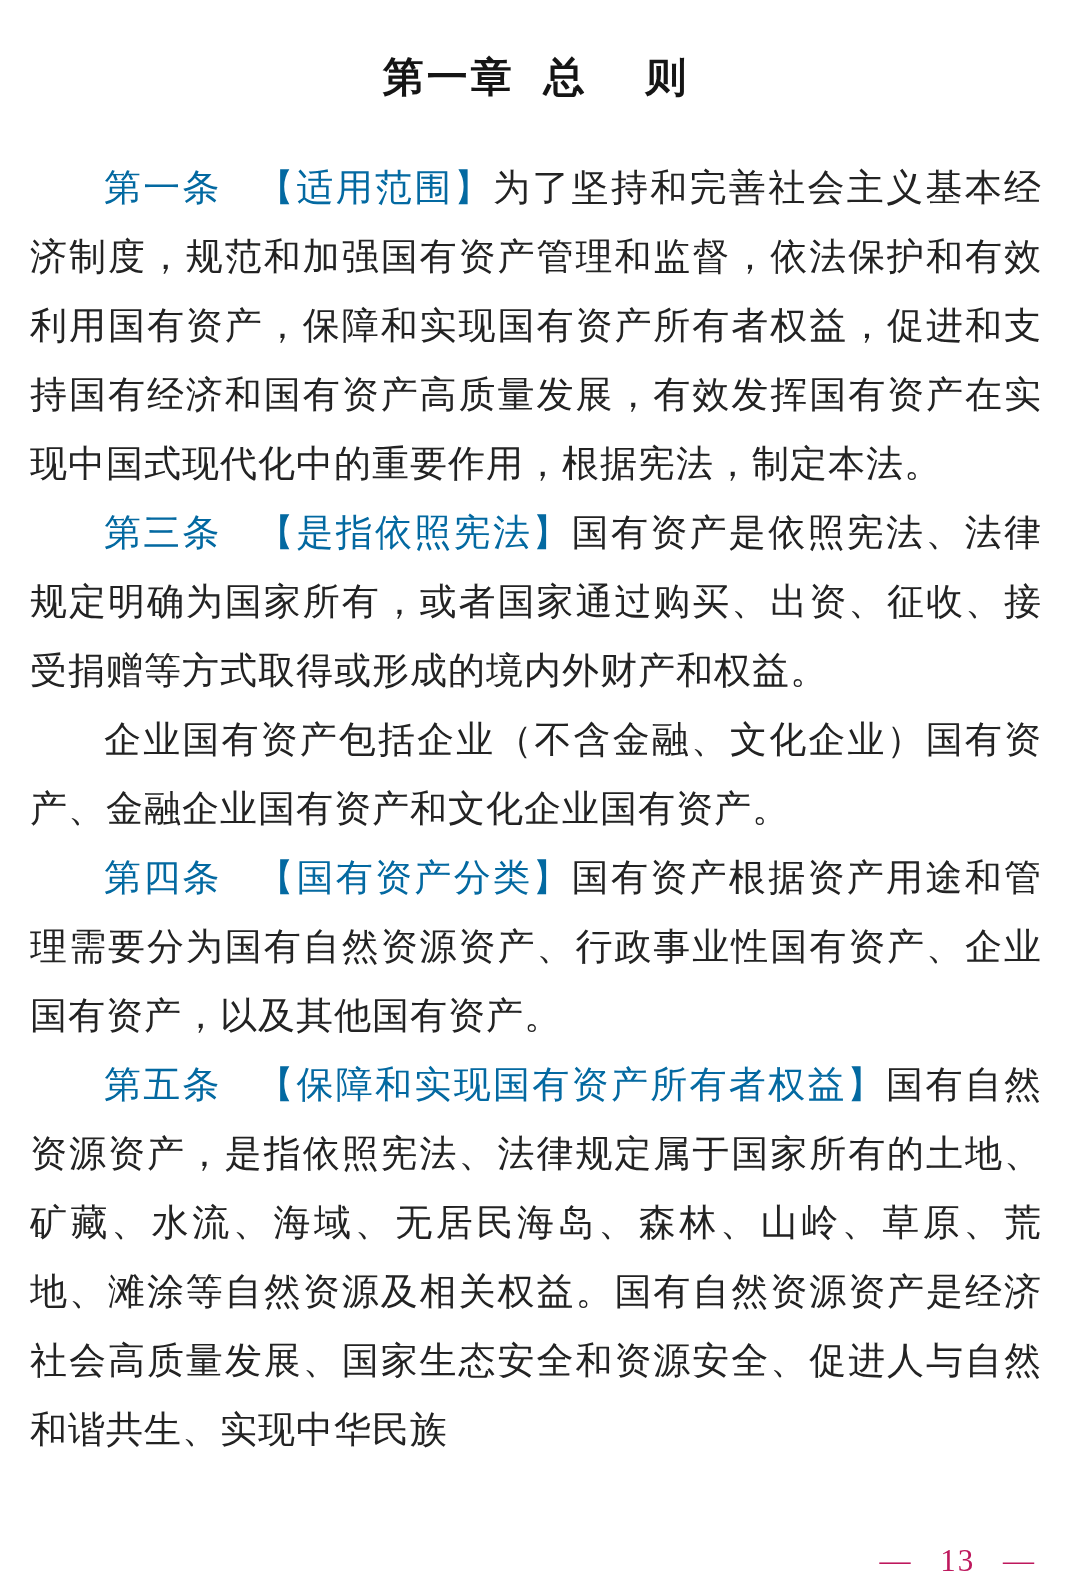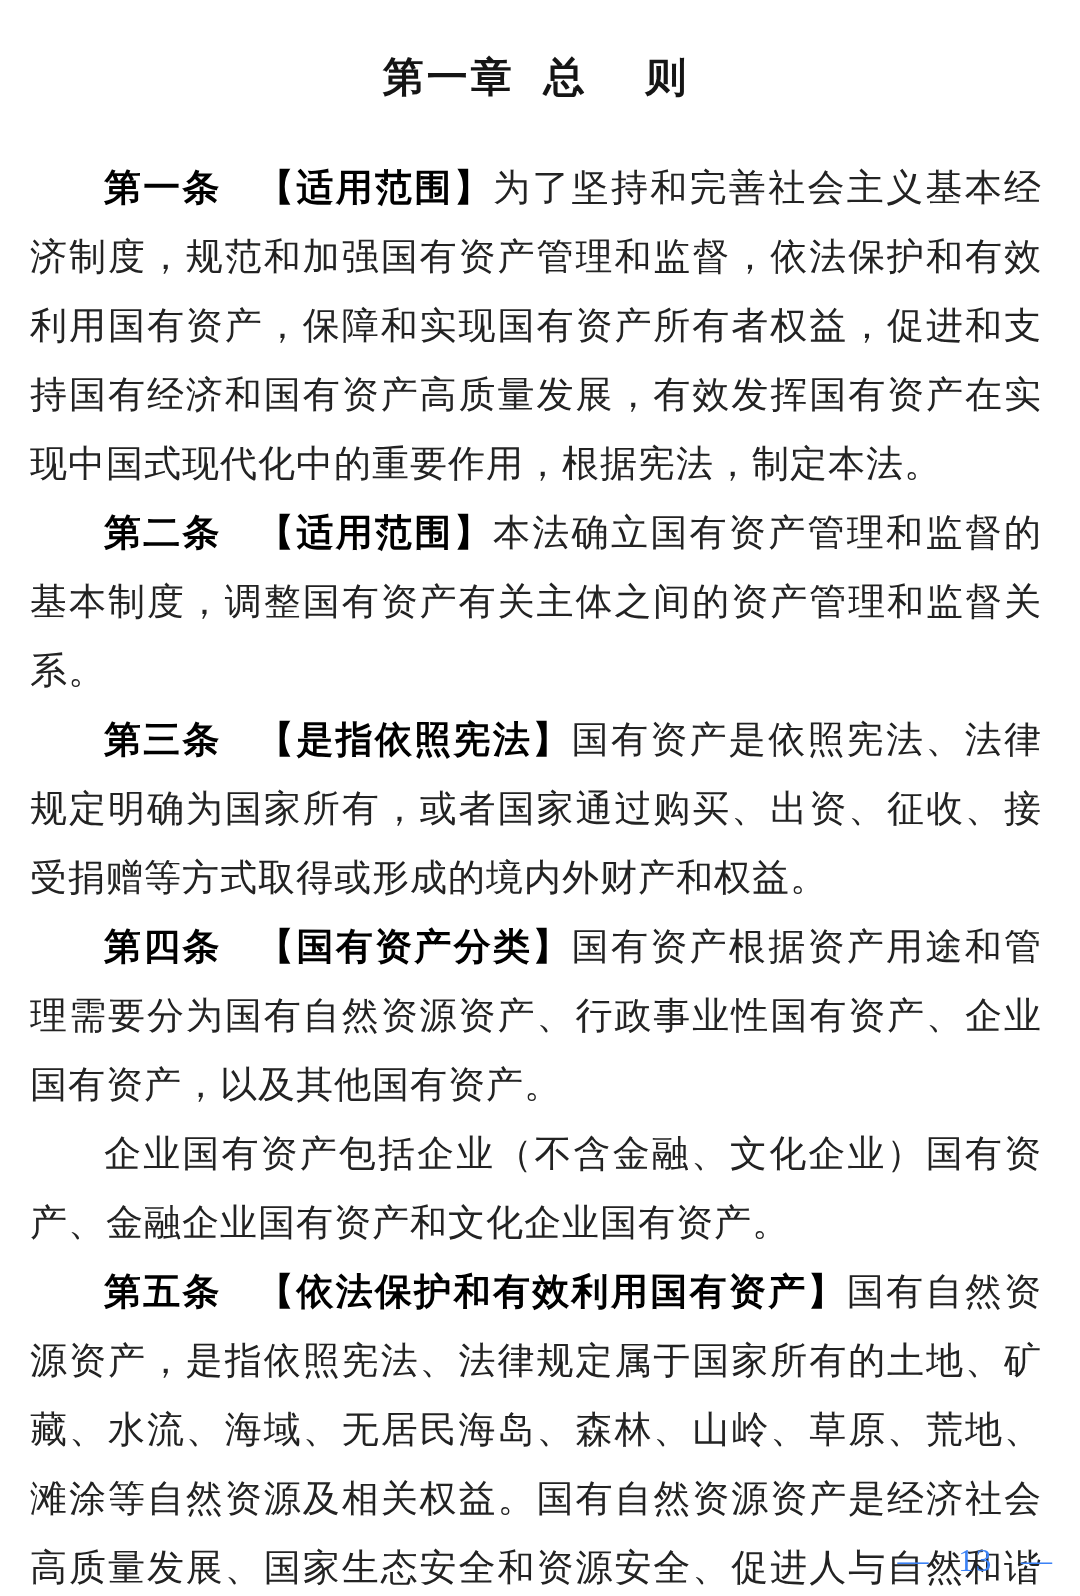"第一条" .art-num, .art-title { color: #000000 -> #0369a1; font-weight: 700 -> 400 }
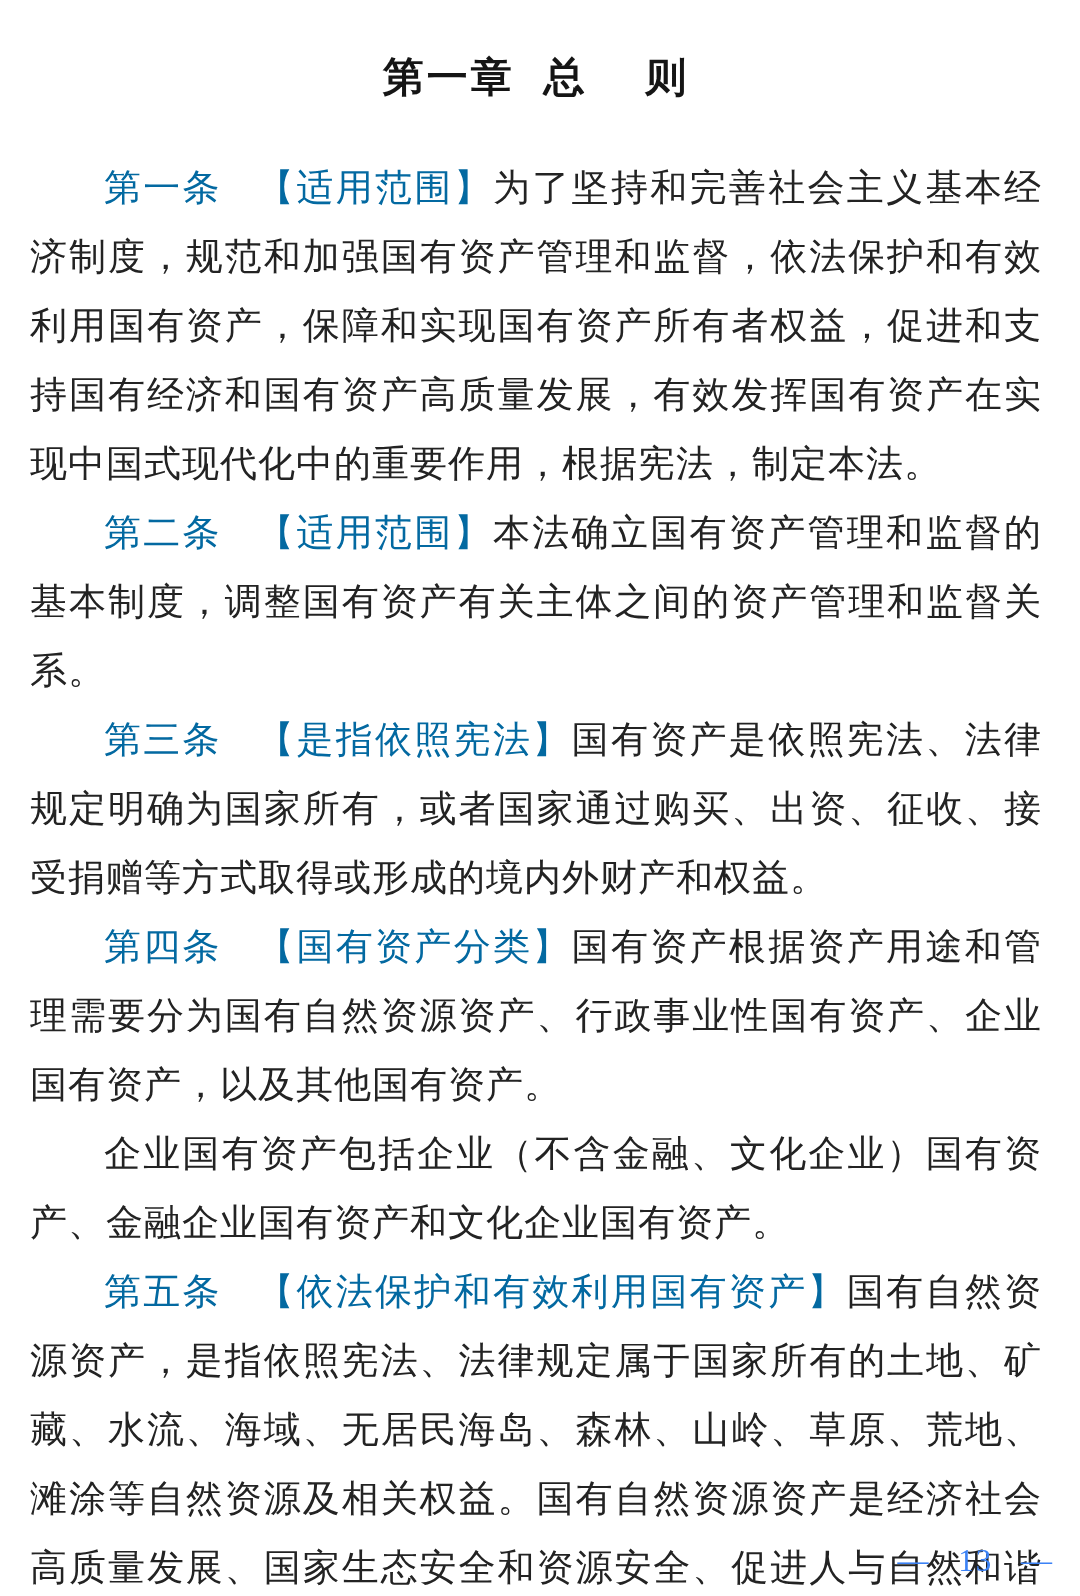"第二条" p.para { html: <p><span>第二条</span><span>【适用范围】</span><span>本法确立国有资产管理和监督的基本制度，调整国有资产有关主体之间的资产管理和监督关系。</span></p> -> none }
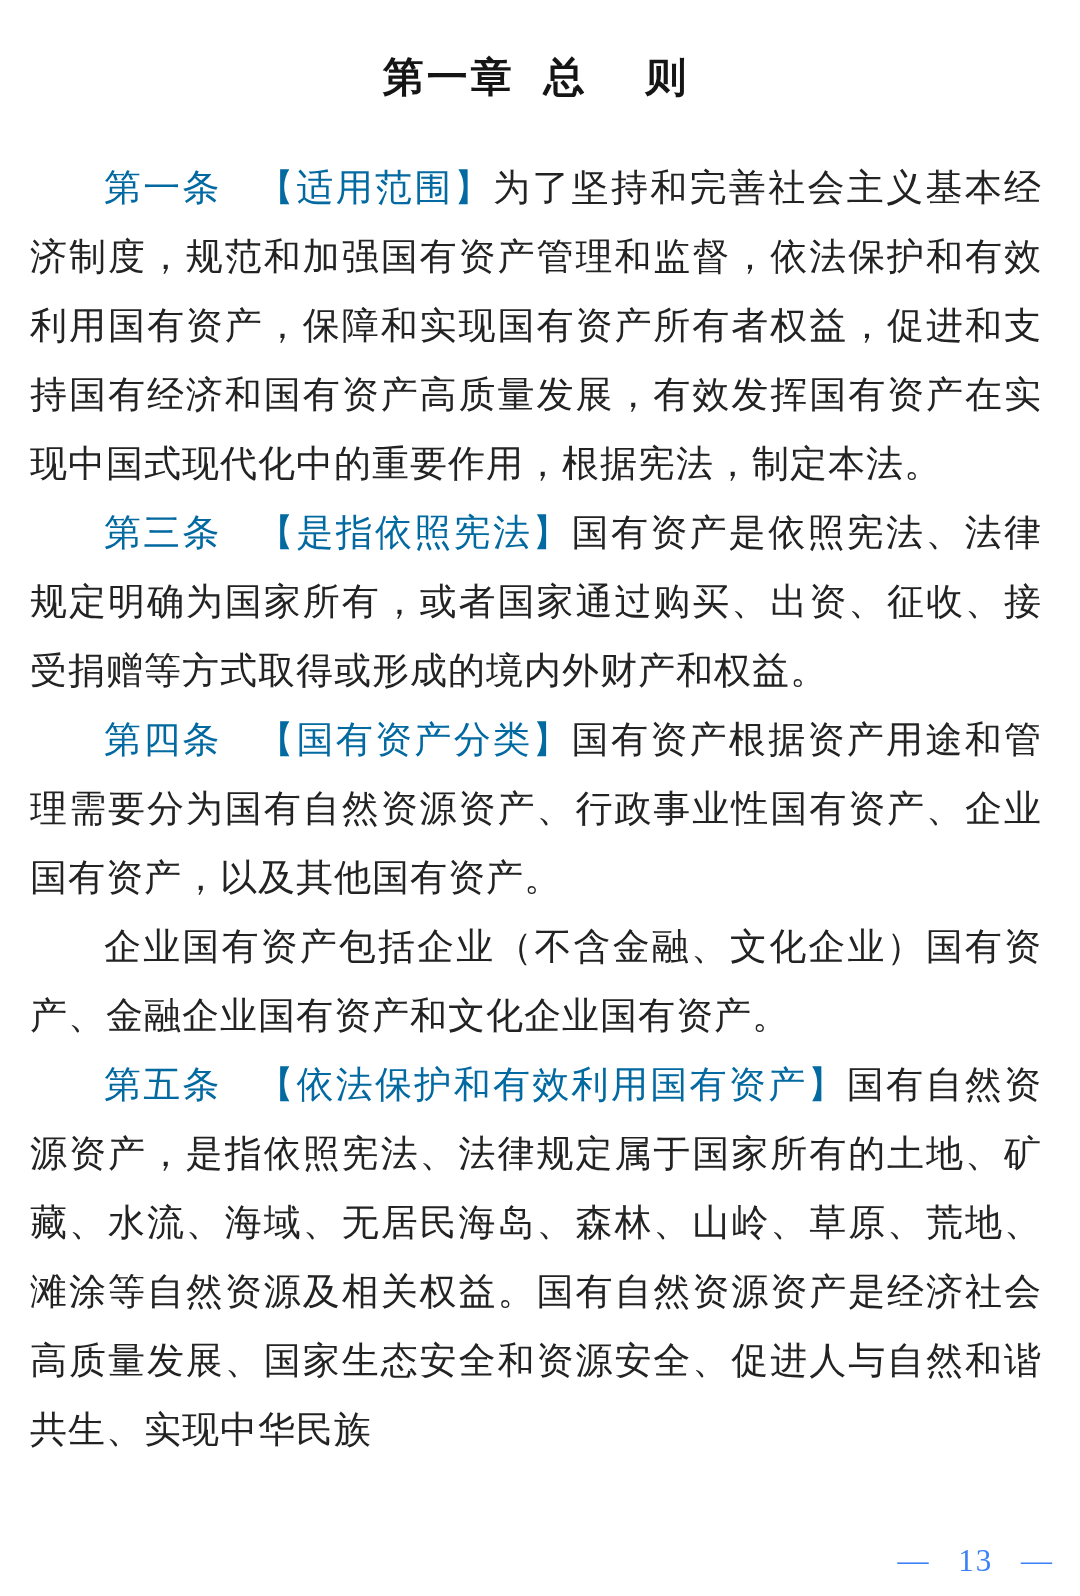"第四条" p.para { order: before "企业国有资产包括企业（不含金融、文化企业）国有资产、金融企业国有资产和文化企业国" -> after "企业国有资产包括企业（不含金融、文化企业）国有资产、金融企业国有资产和文化企业国" }
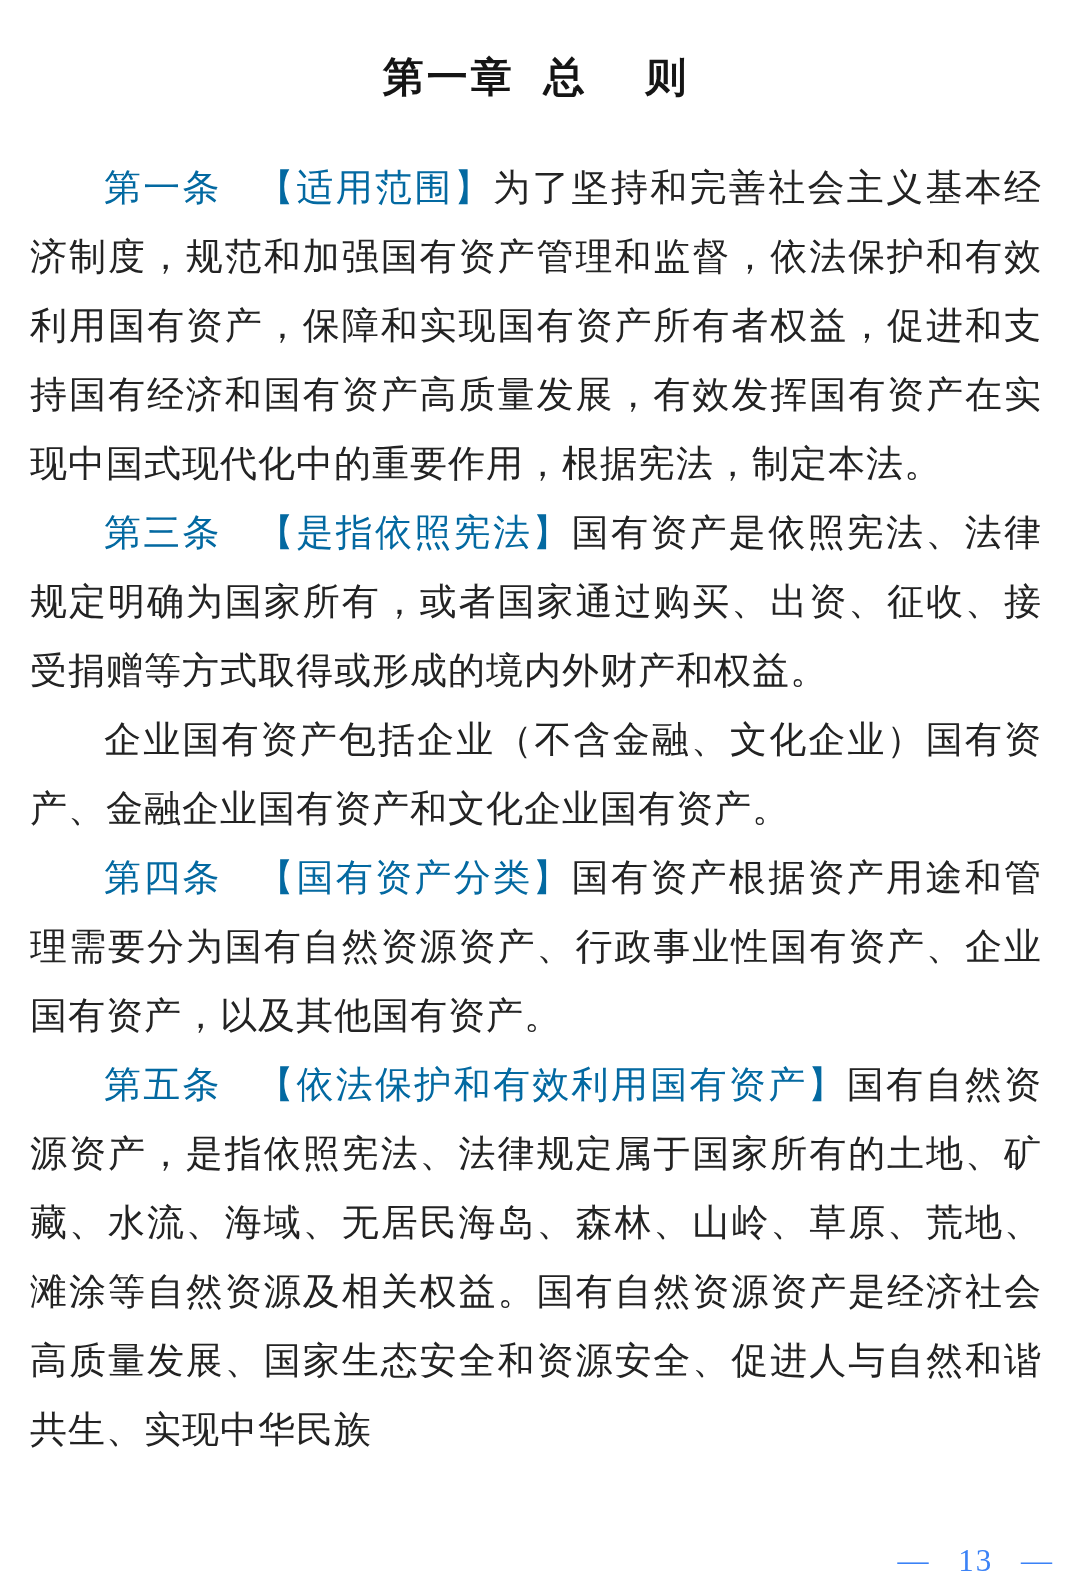"【依法保护和有效利用国有资产】" span.art-title { text: 依法保护和有效利用国有资产 -> 保障和实现国有资产所有者权益 }
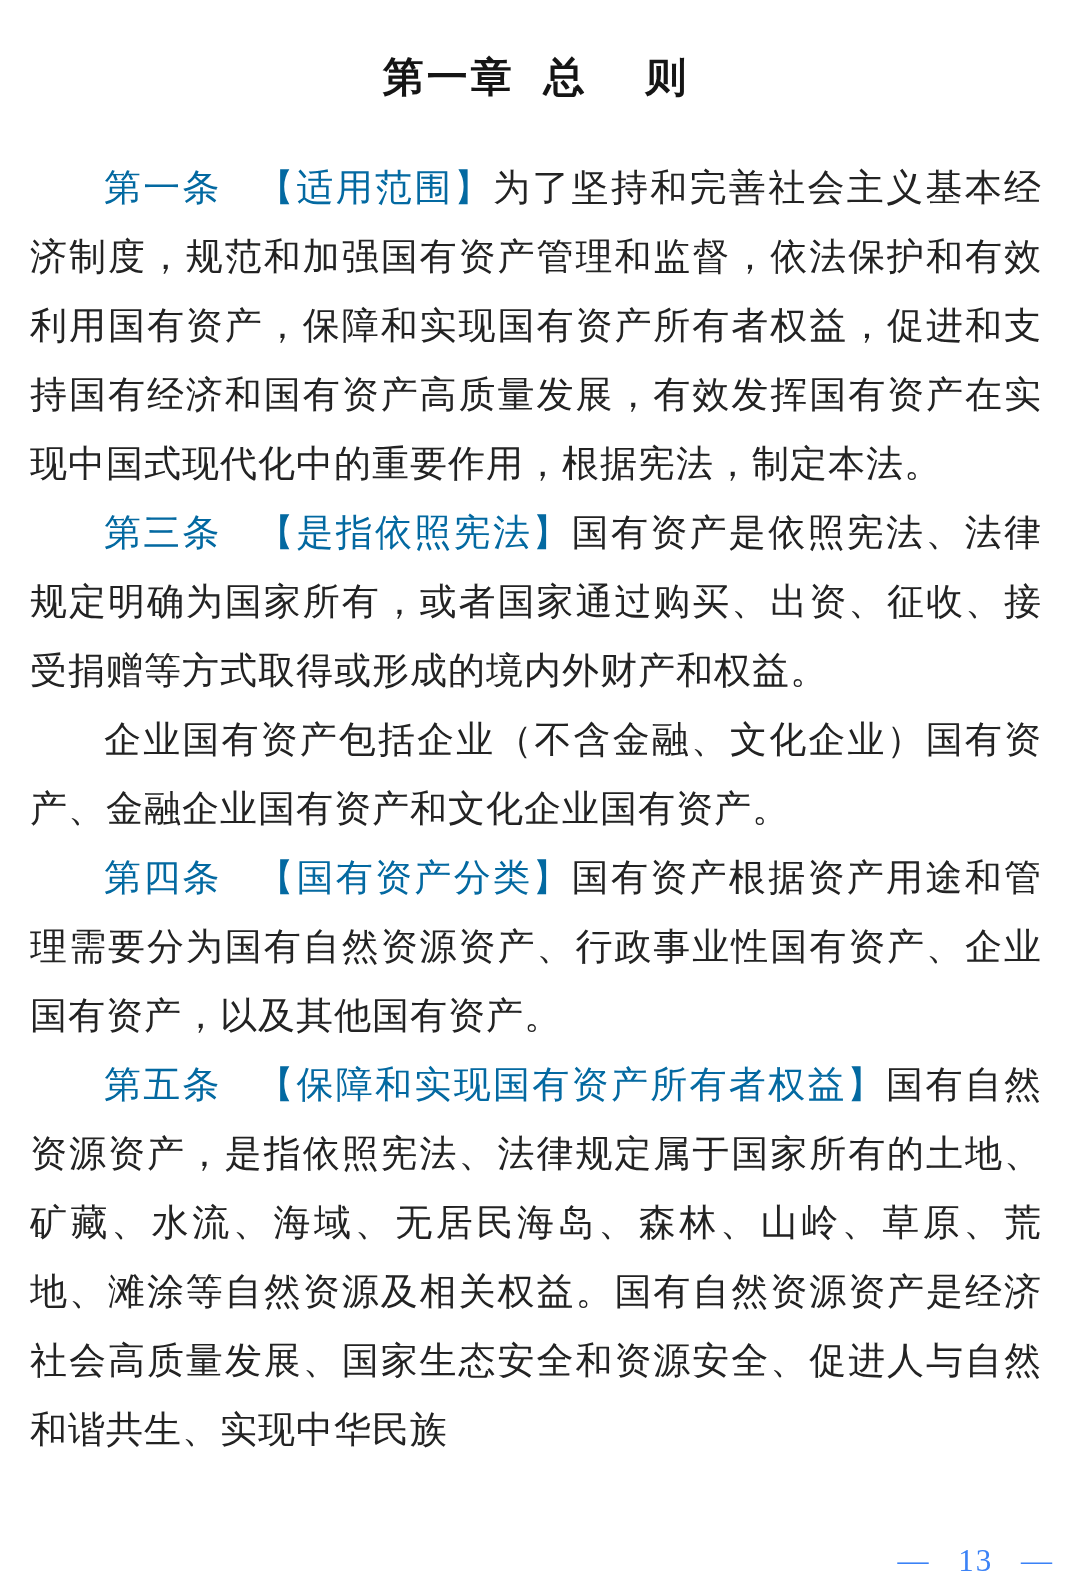"— 13 —" .page-number { color: #3b82f6 -> #be185d; right: 26px -> 44px }
